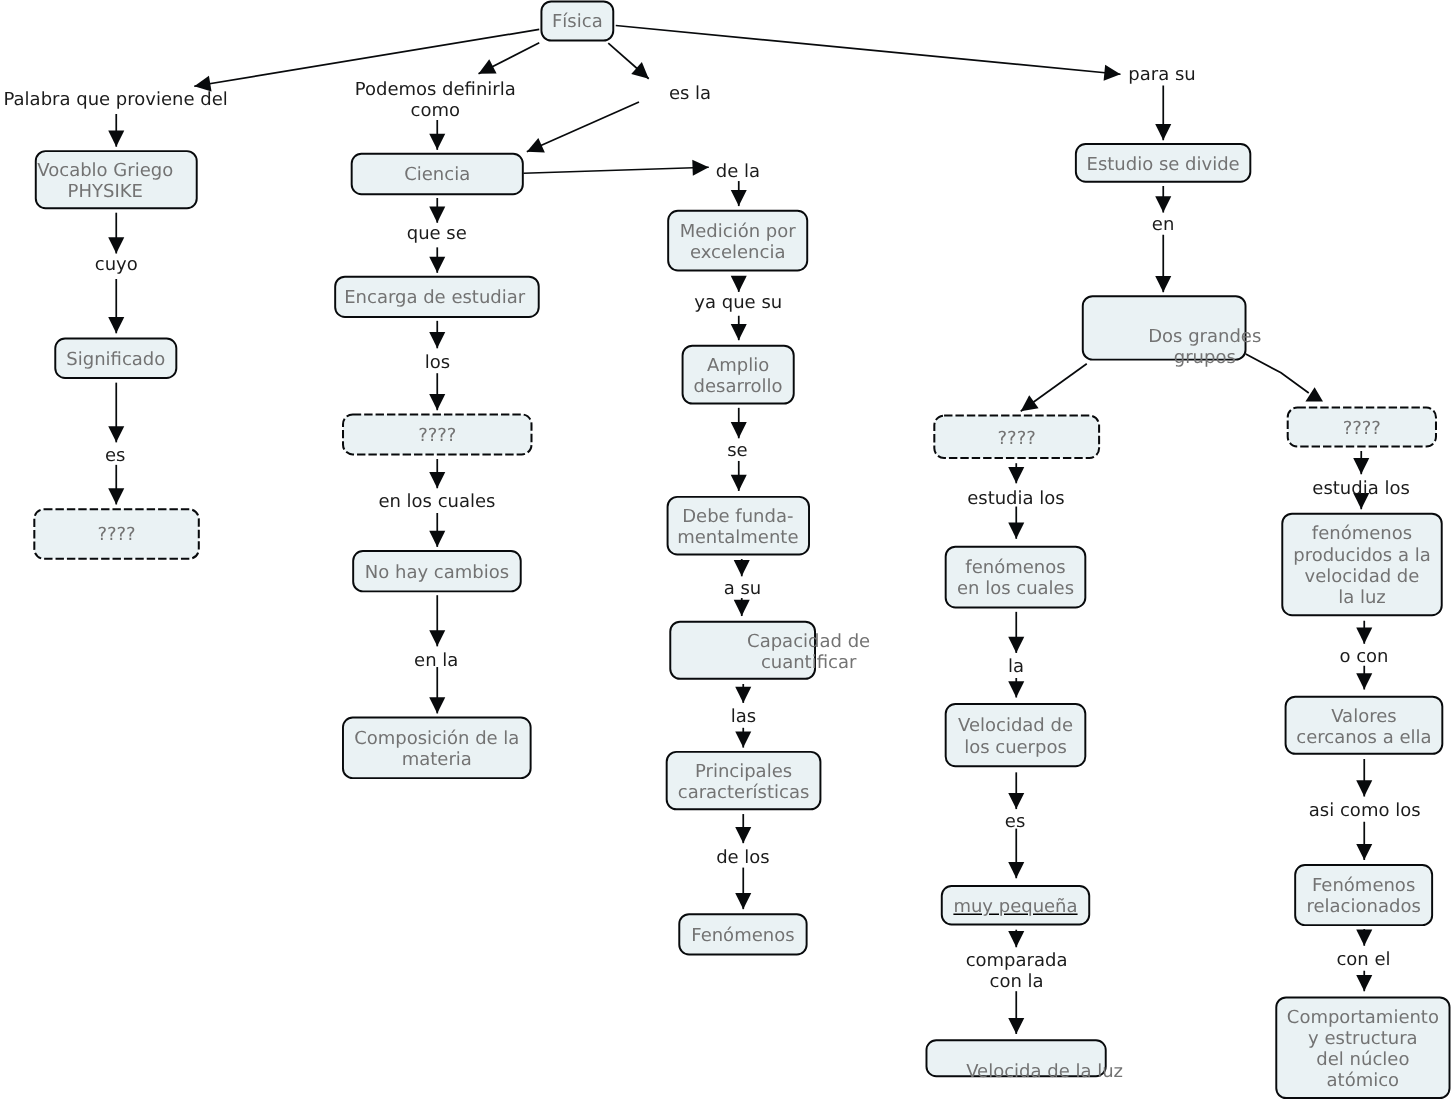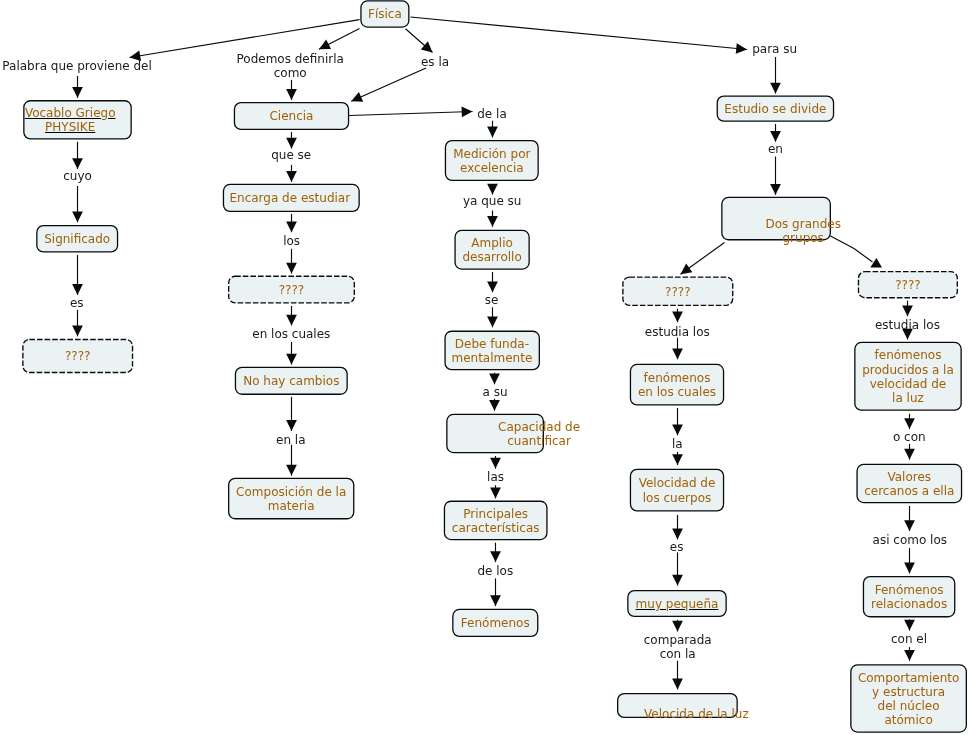"Física" .ntxt { color: #a16207 -> #737373 }
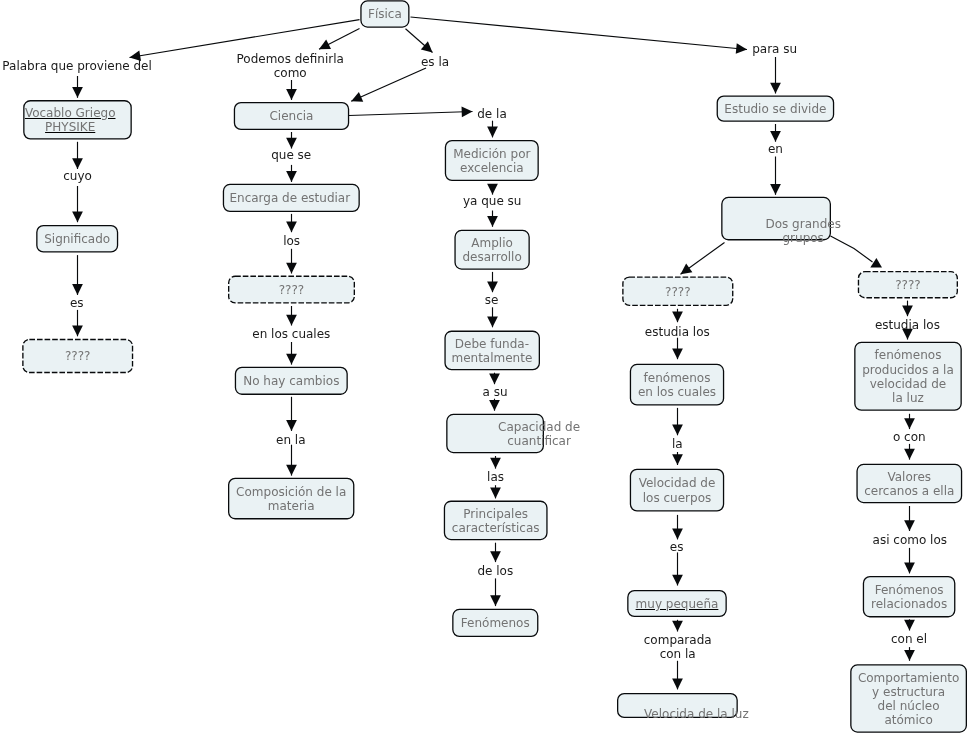"es la" div.lbl { left: 435px -> 460px }
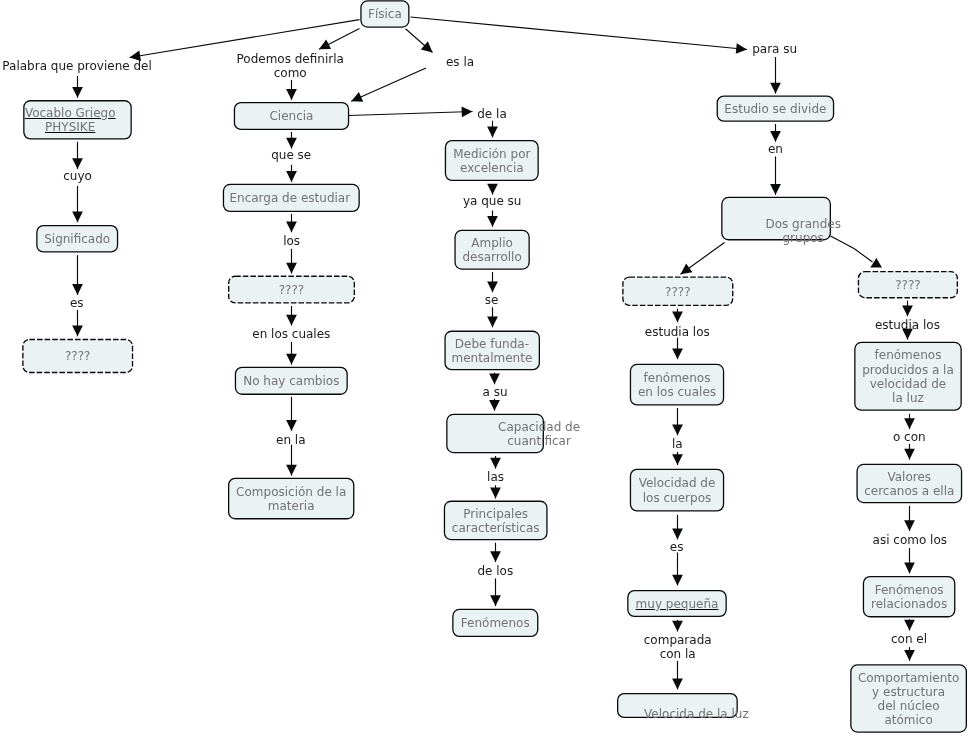"Vocablo Griego" div.node { text-decoration: underline -> none }
